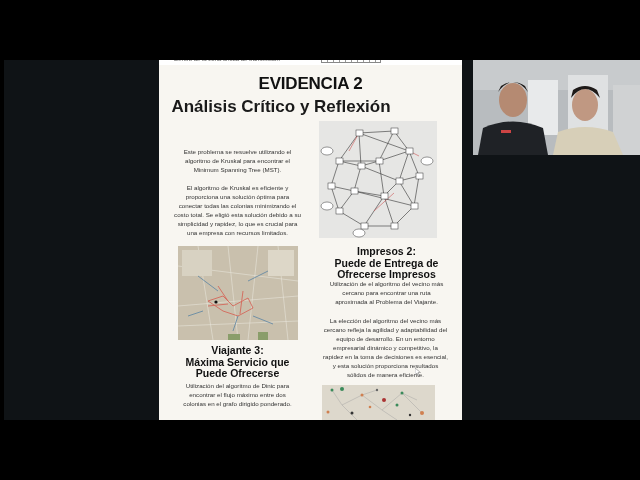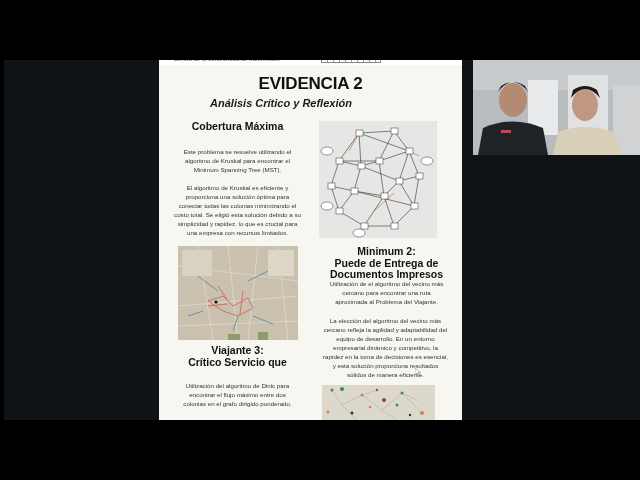"Análisis Crítico y Reflexión" .doc-subtitle { font-size: 11px -> 17px; font-style: italic -> none }
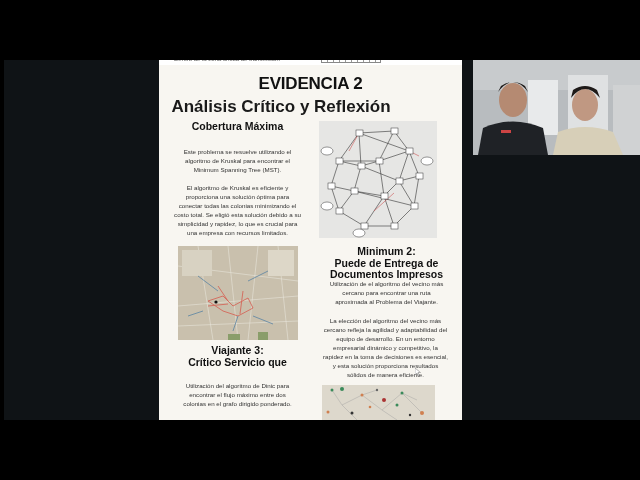"Cobertura Máxima" div { html: <div>Cobertura Máxima</div> -> none }
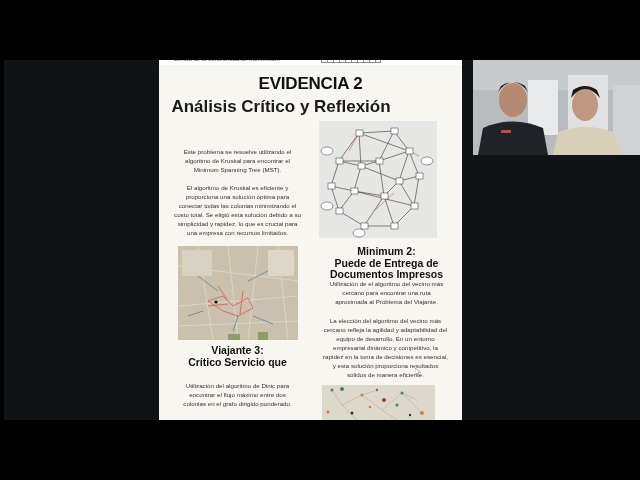"Minimum 2:" div { text: Minimum -> Impresos }
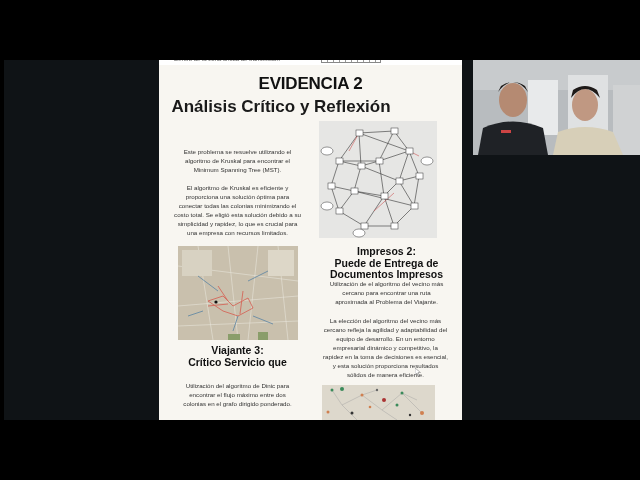"Documentos Impresos" div { text: Documentos -> Ofrecerse }
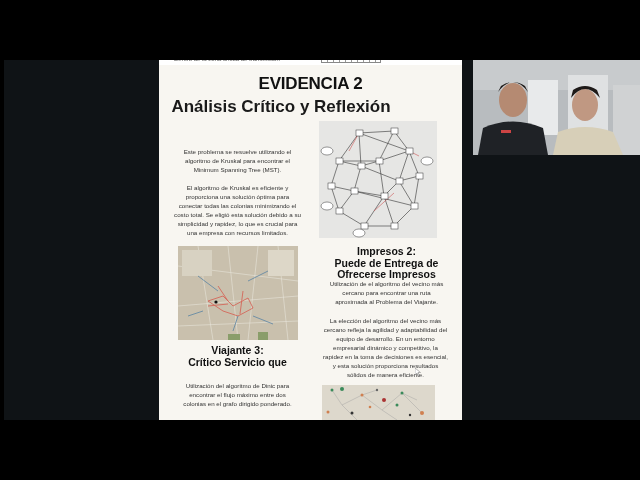"Crítico Servicio que" div { text: Crítico -> Máxima }
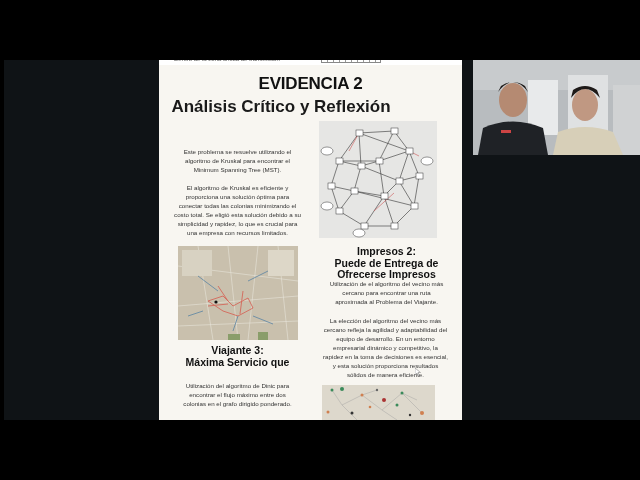"Puede Ofrecerse" div { html: none -> <div>Puede Ofrecerse</div> }
